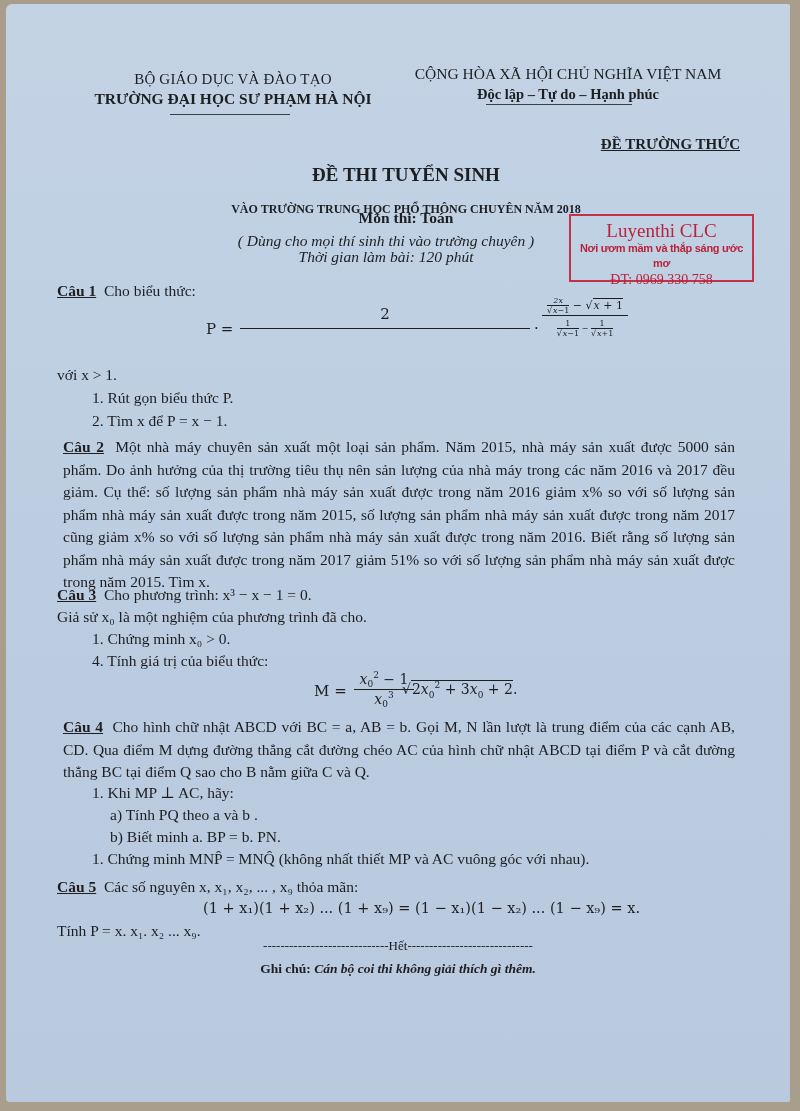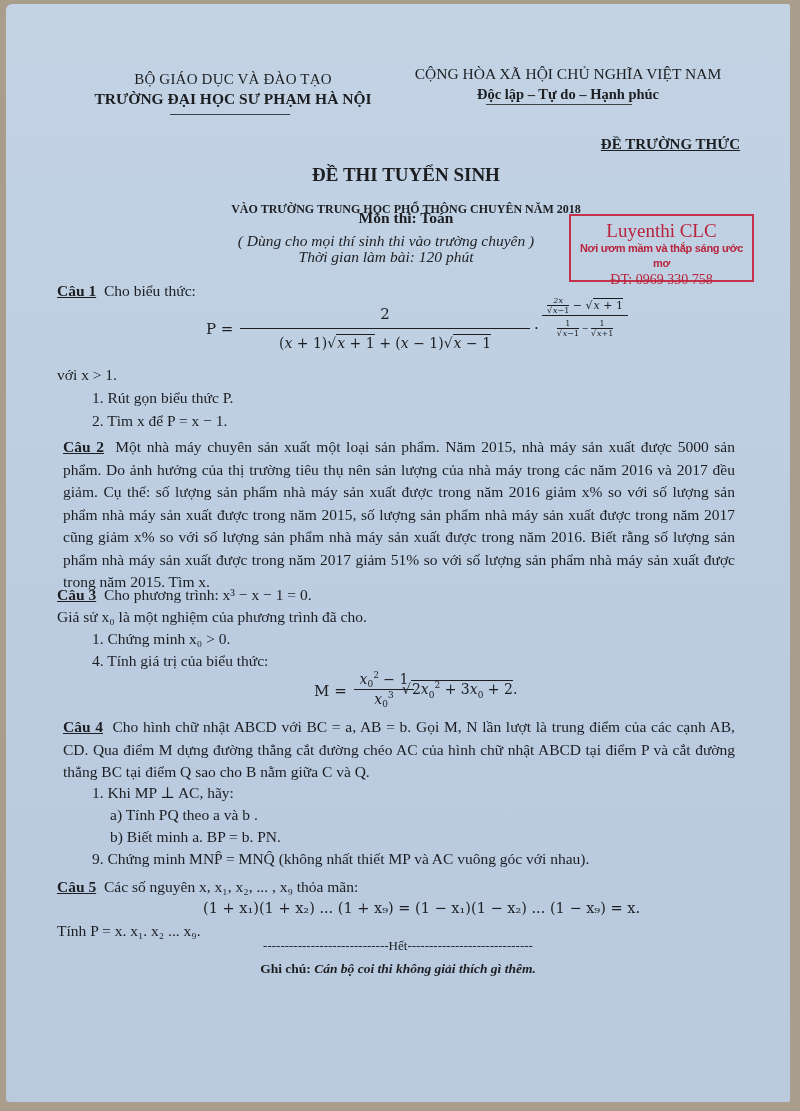"(x + 1)√x + 1" span.mr { html: <span>(<i>x</i> + 1)√<span><i>x</i> + 1</span> + (<i>x</i> − 1)√<span><i>x</i> − 1</span></span> -> none }
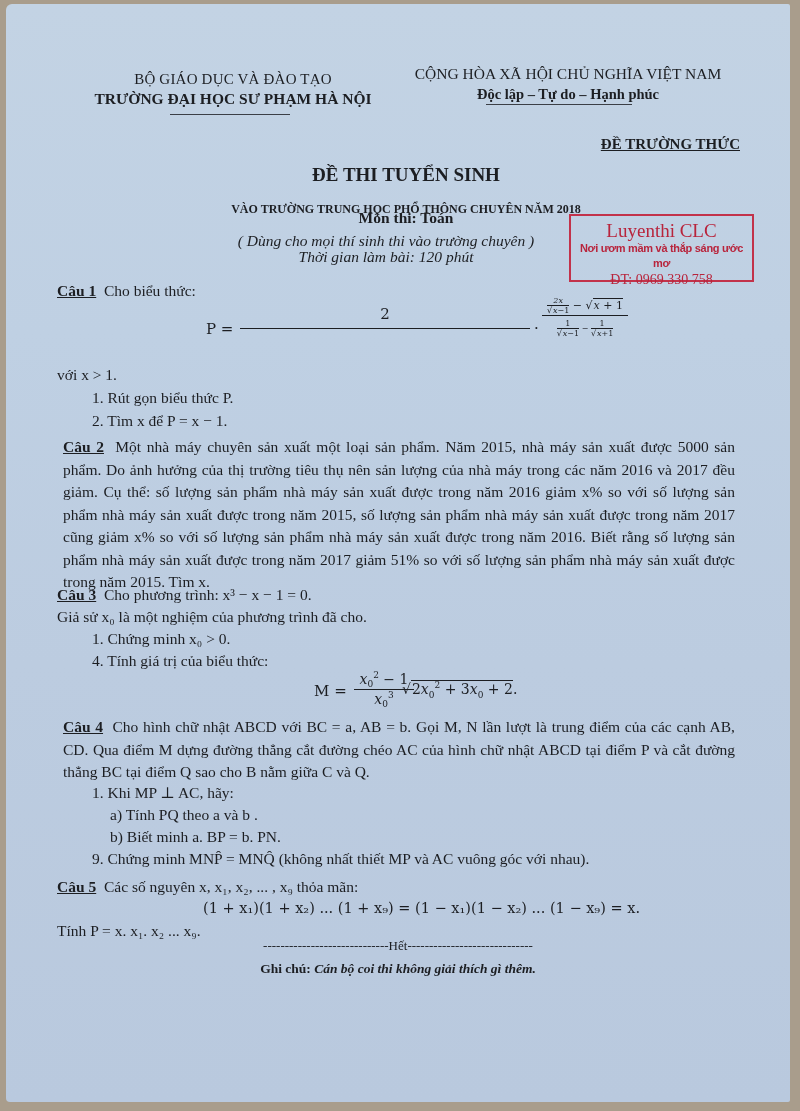"9. Chứng minh MNP̂ =" div.abs { text: 9 -> 1 }
